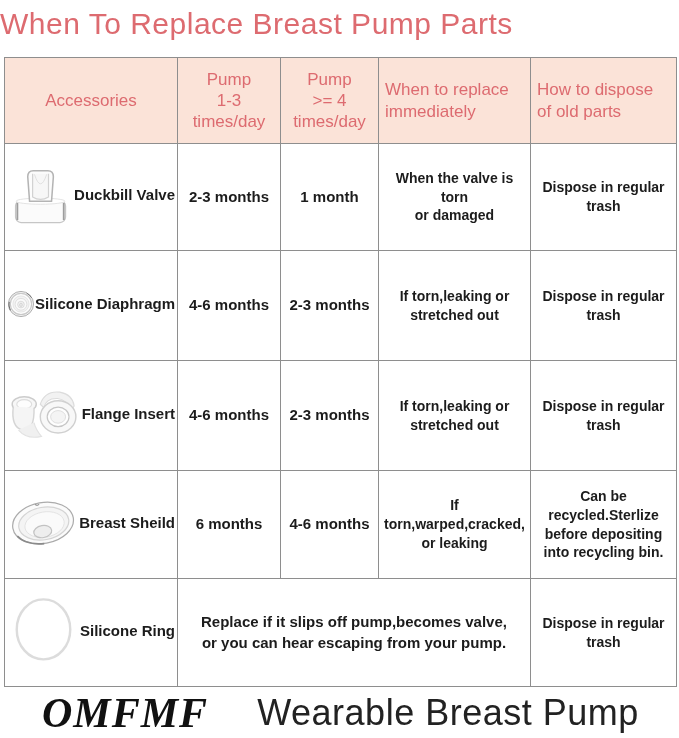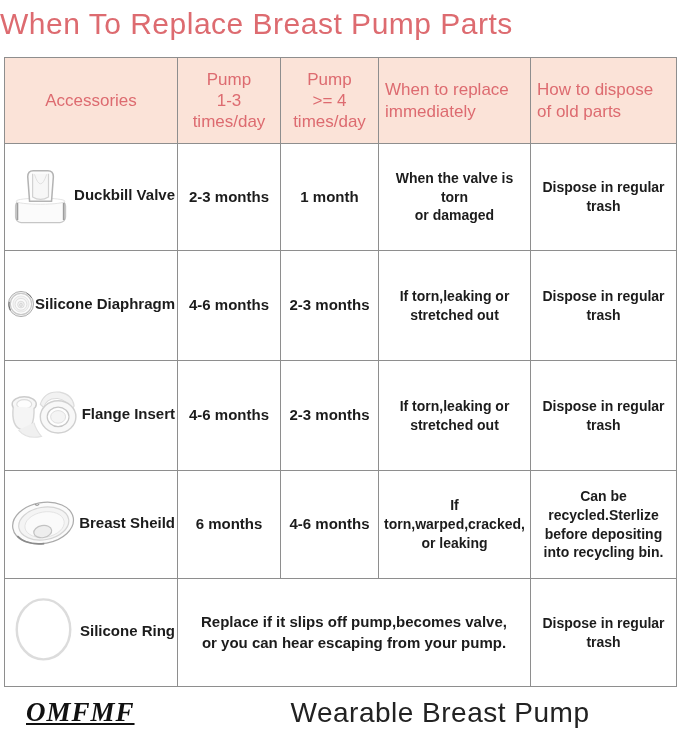"OMFMF" .brand { font-size: 27px -> 42px; margin-left: 26px -> 42px; text-decoration: underline -> none }
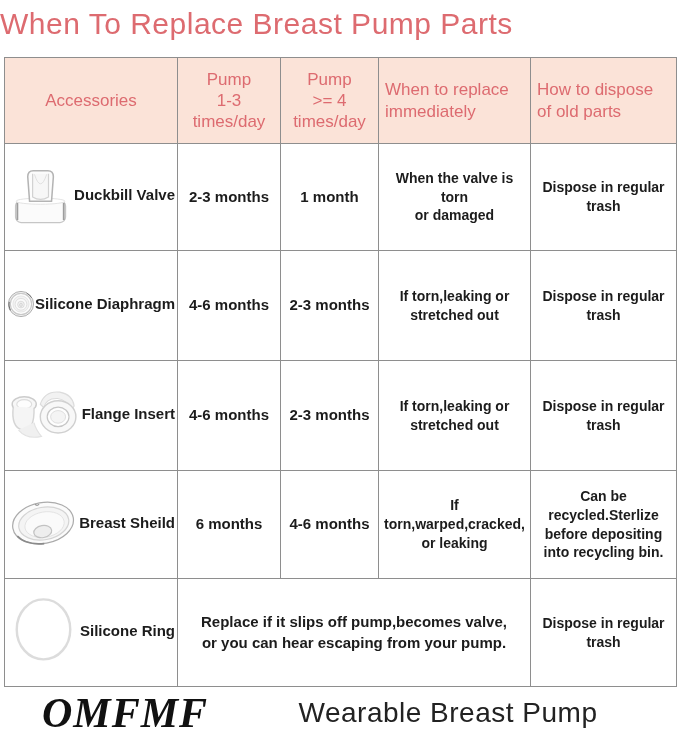"Wearable Breast Pump" .product { font-size: 28px -> 36px }
